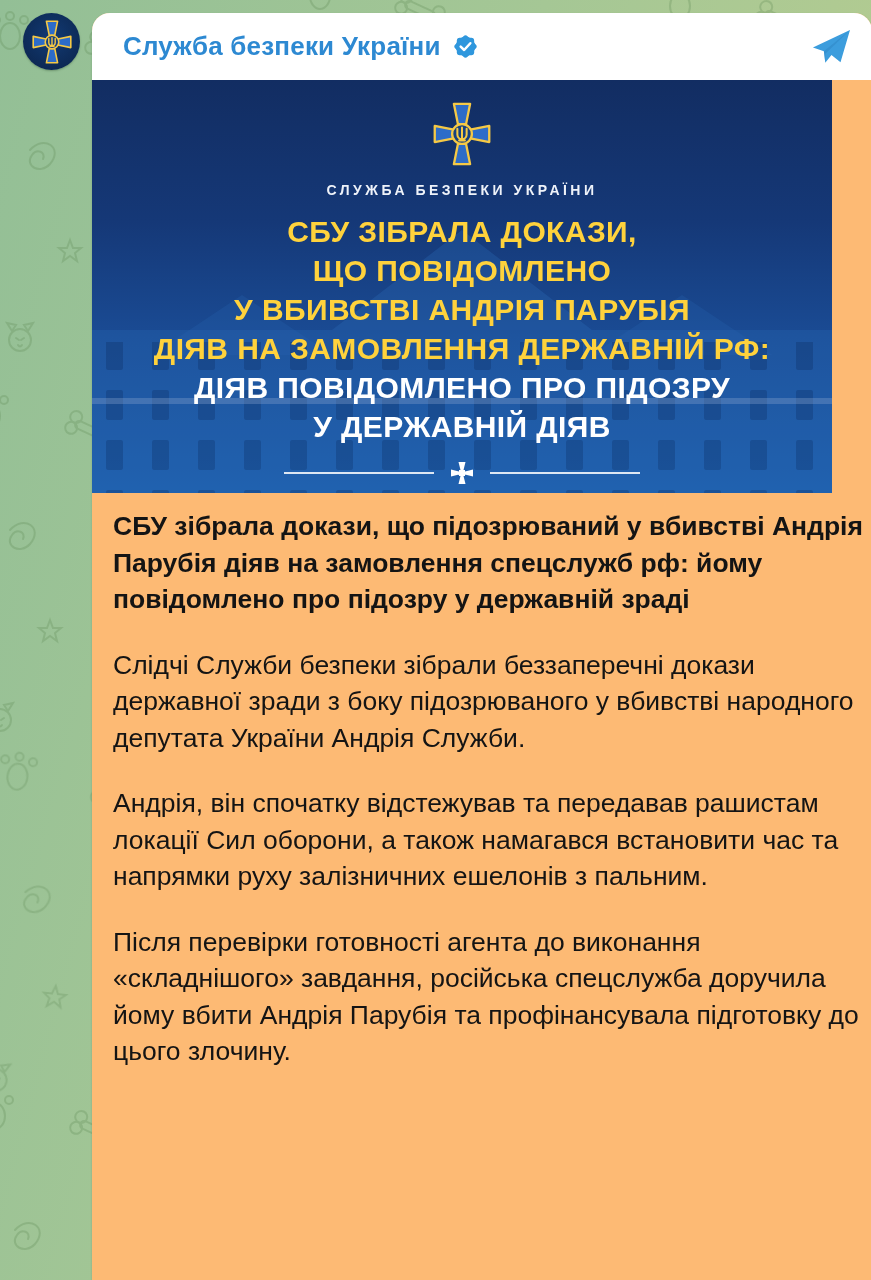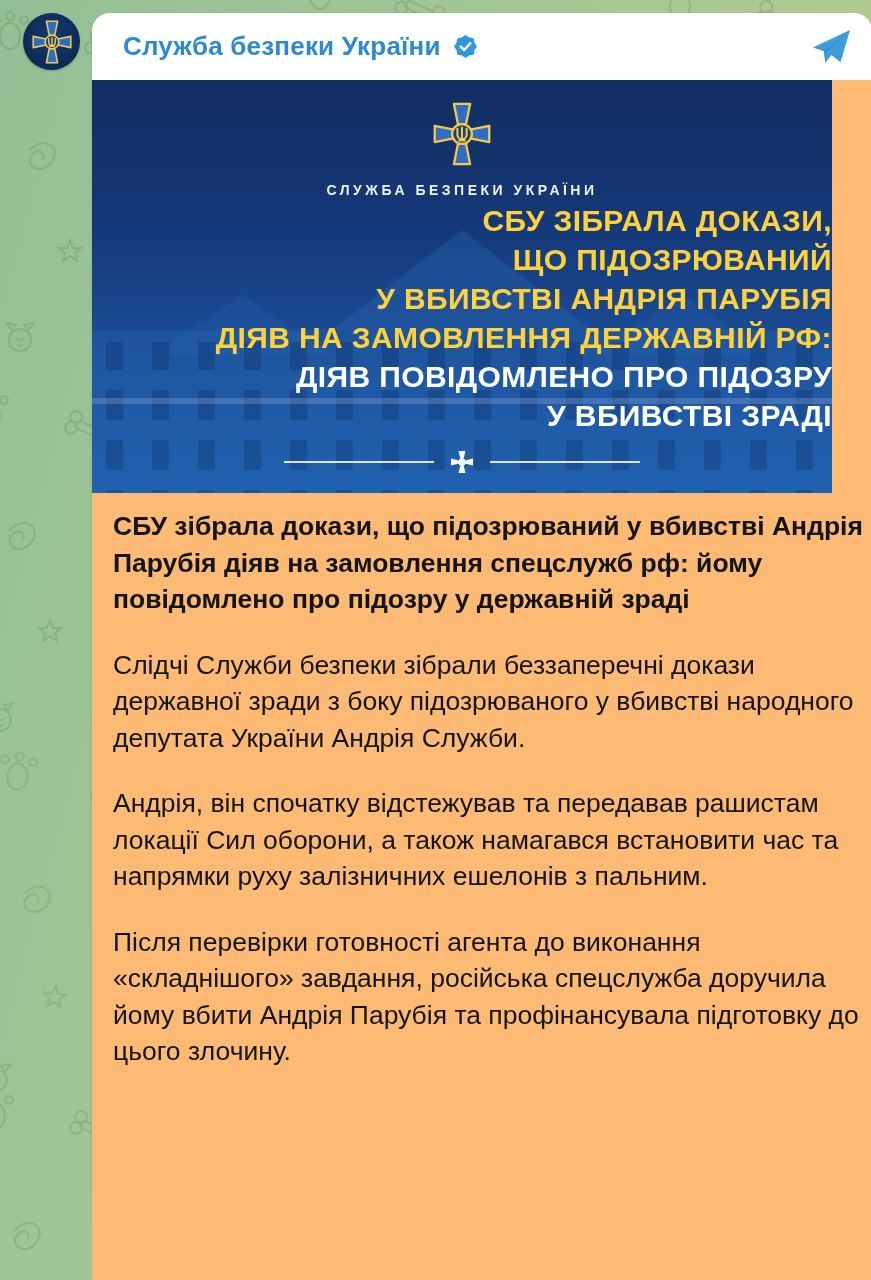"СБУ ЗІБРАЛА ДОКАЗИ," .headline { margin-top: 3px -> 14px; text-align: right -> none }
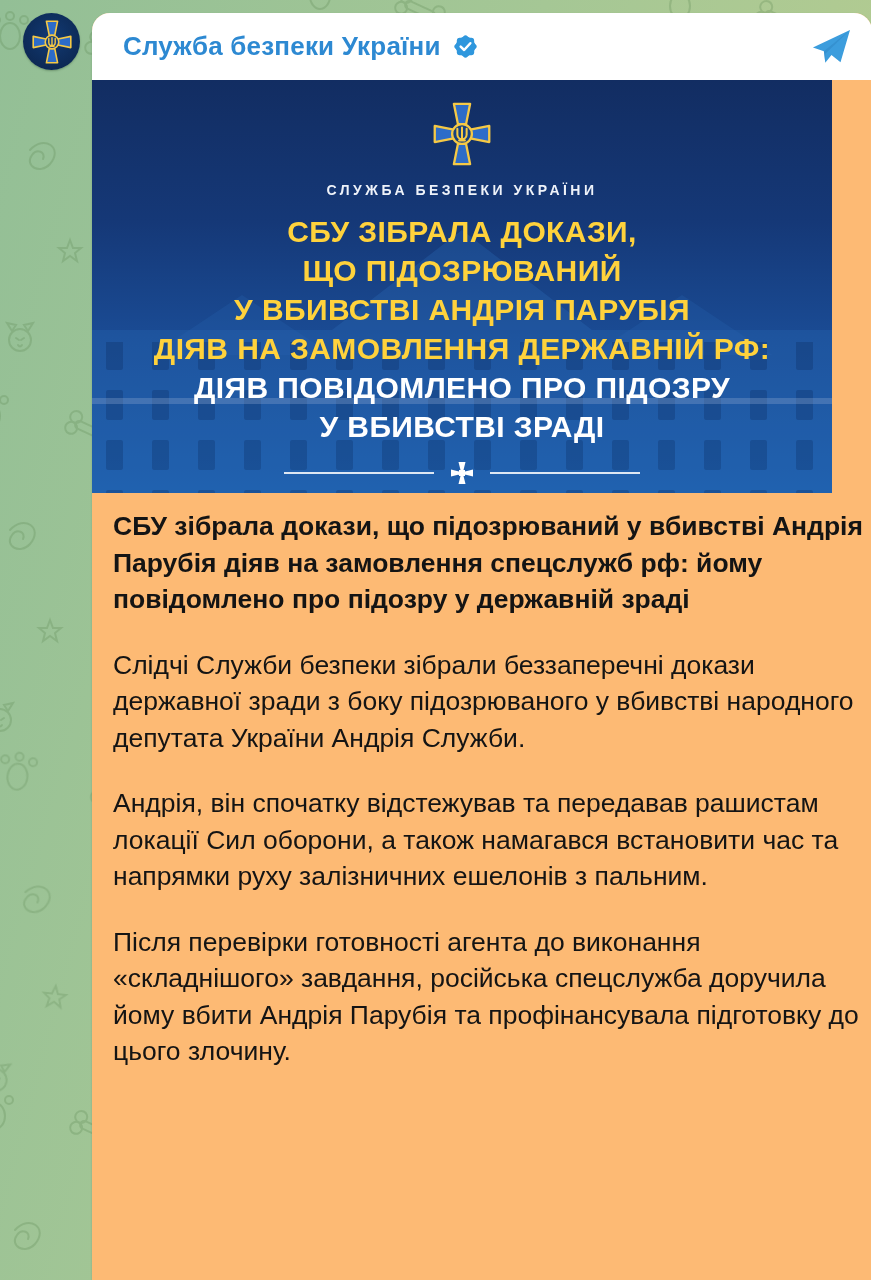"ЩО ПІДОЗРЮВАНИЙ" span.yline { text: ПІДОЗРЮВАНИЙ -> ПОВІДОМЛЕНО }
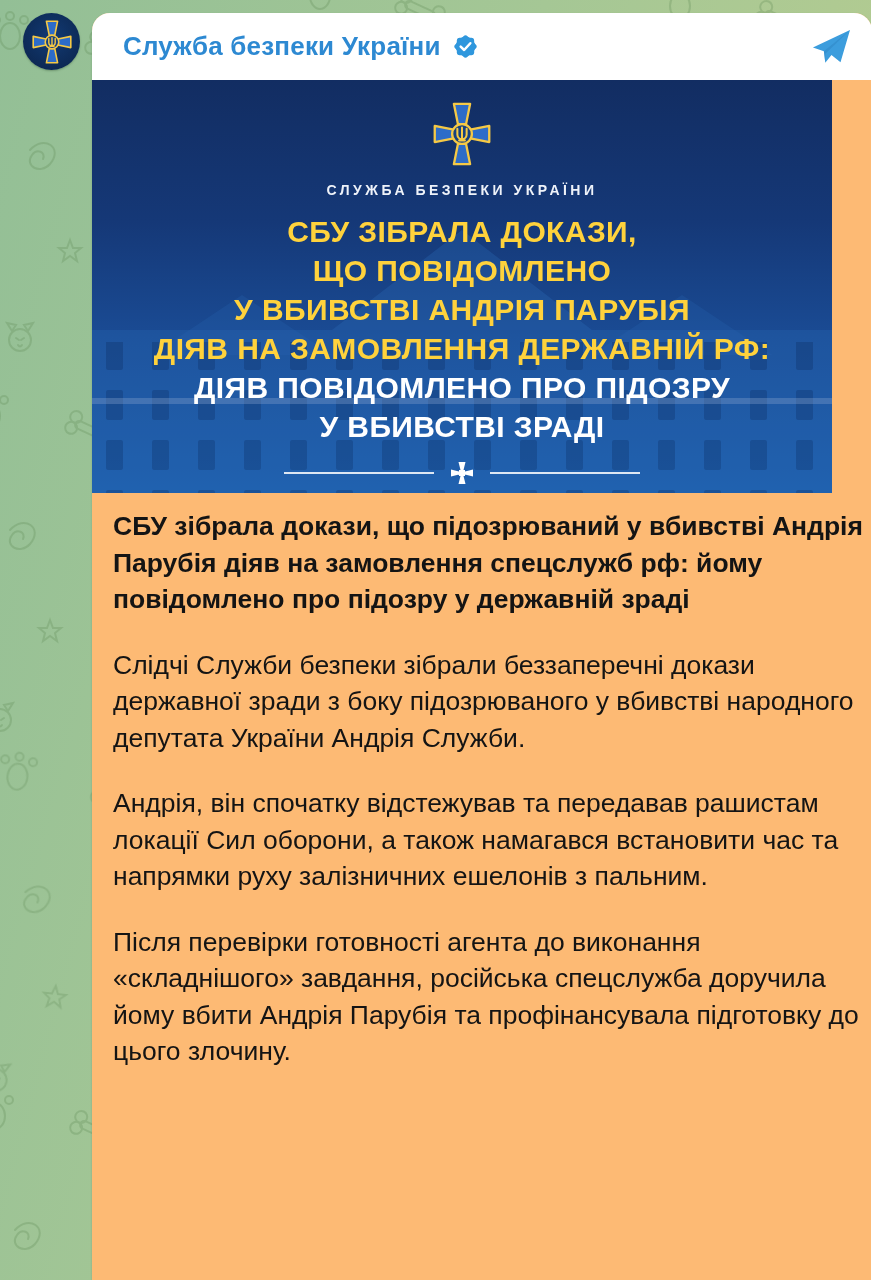"У ВБИВСТВІ ЗРАДІ" span.wline { text: ВБИВСТВІ ЗРАДІ -> ДЕРЖАВНІЙ ДІЯВ }
